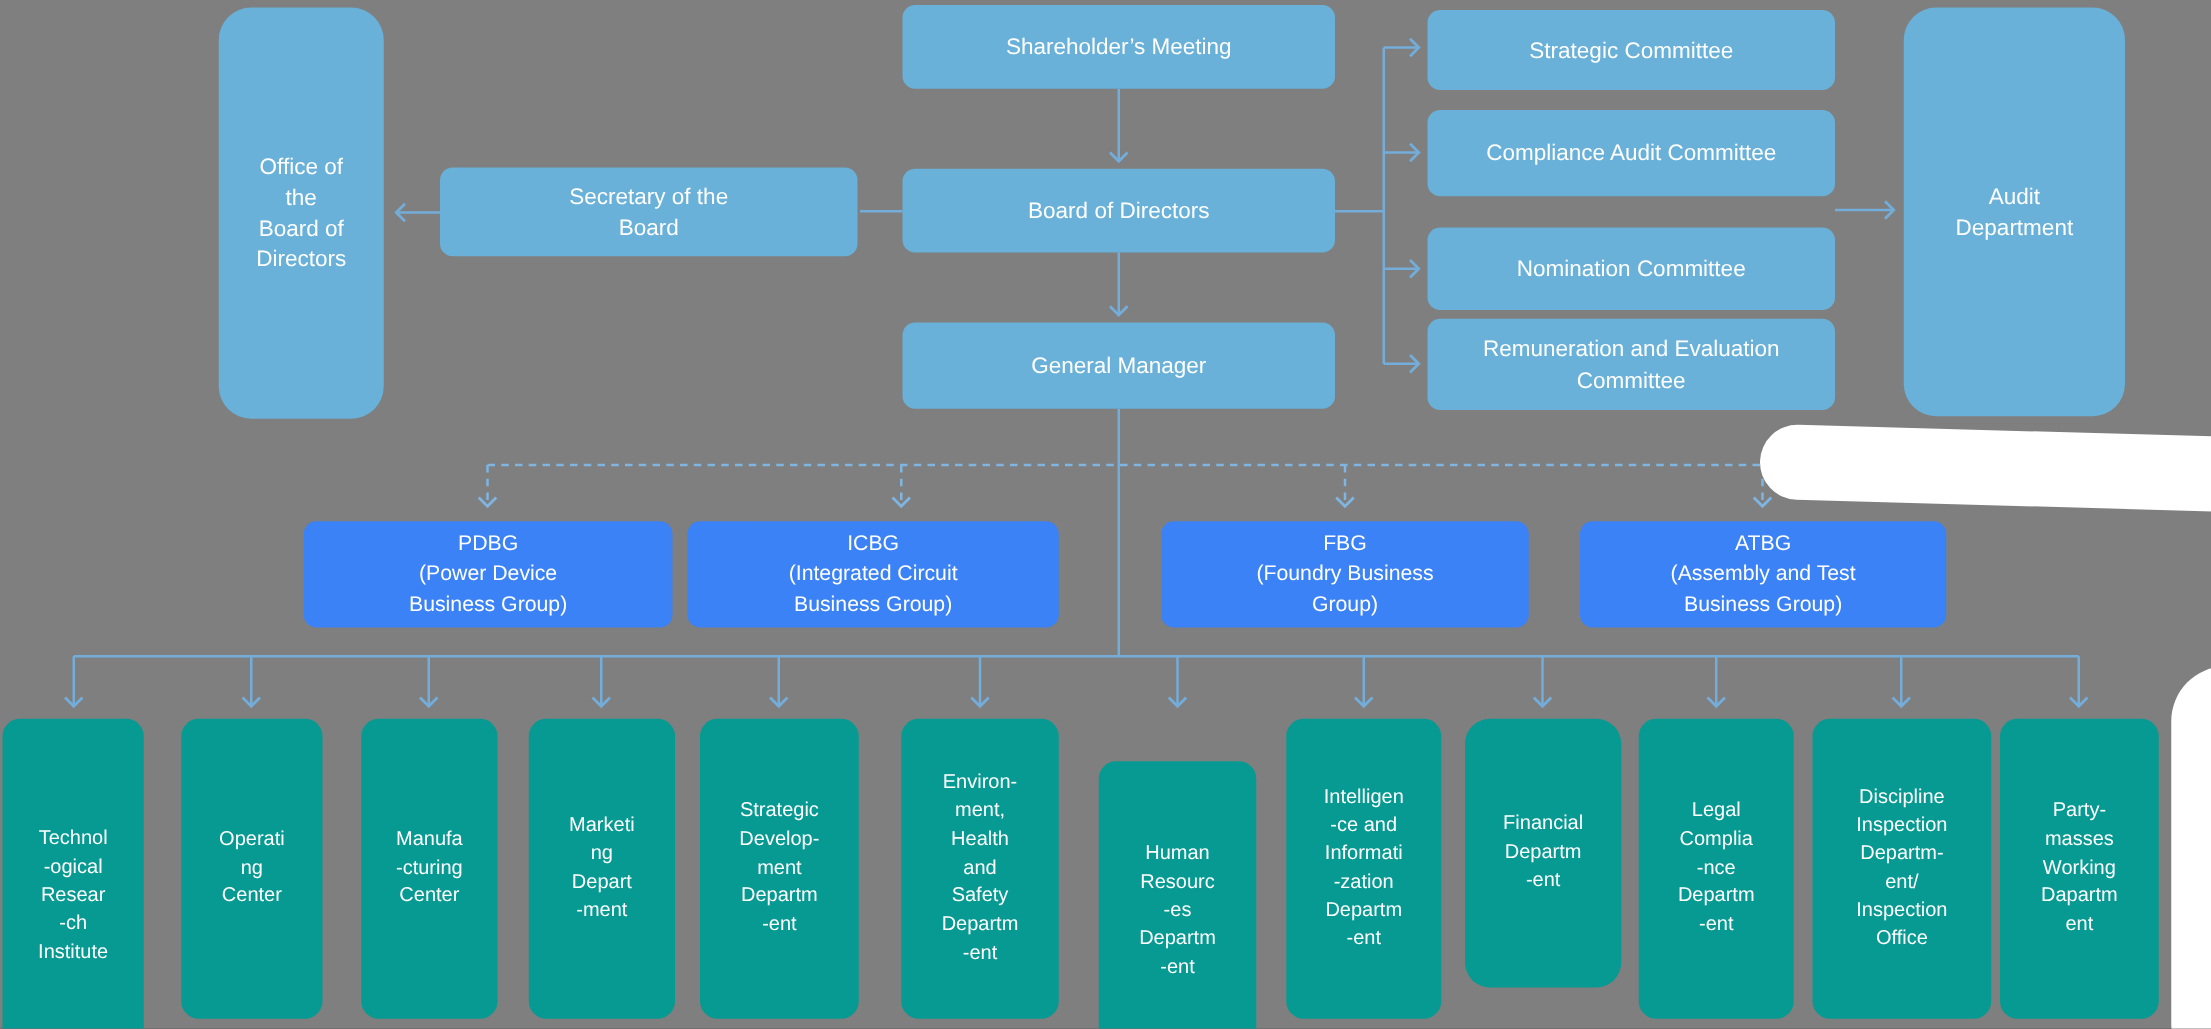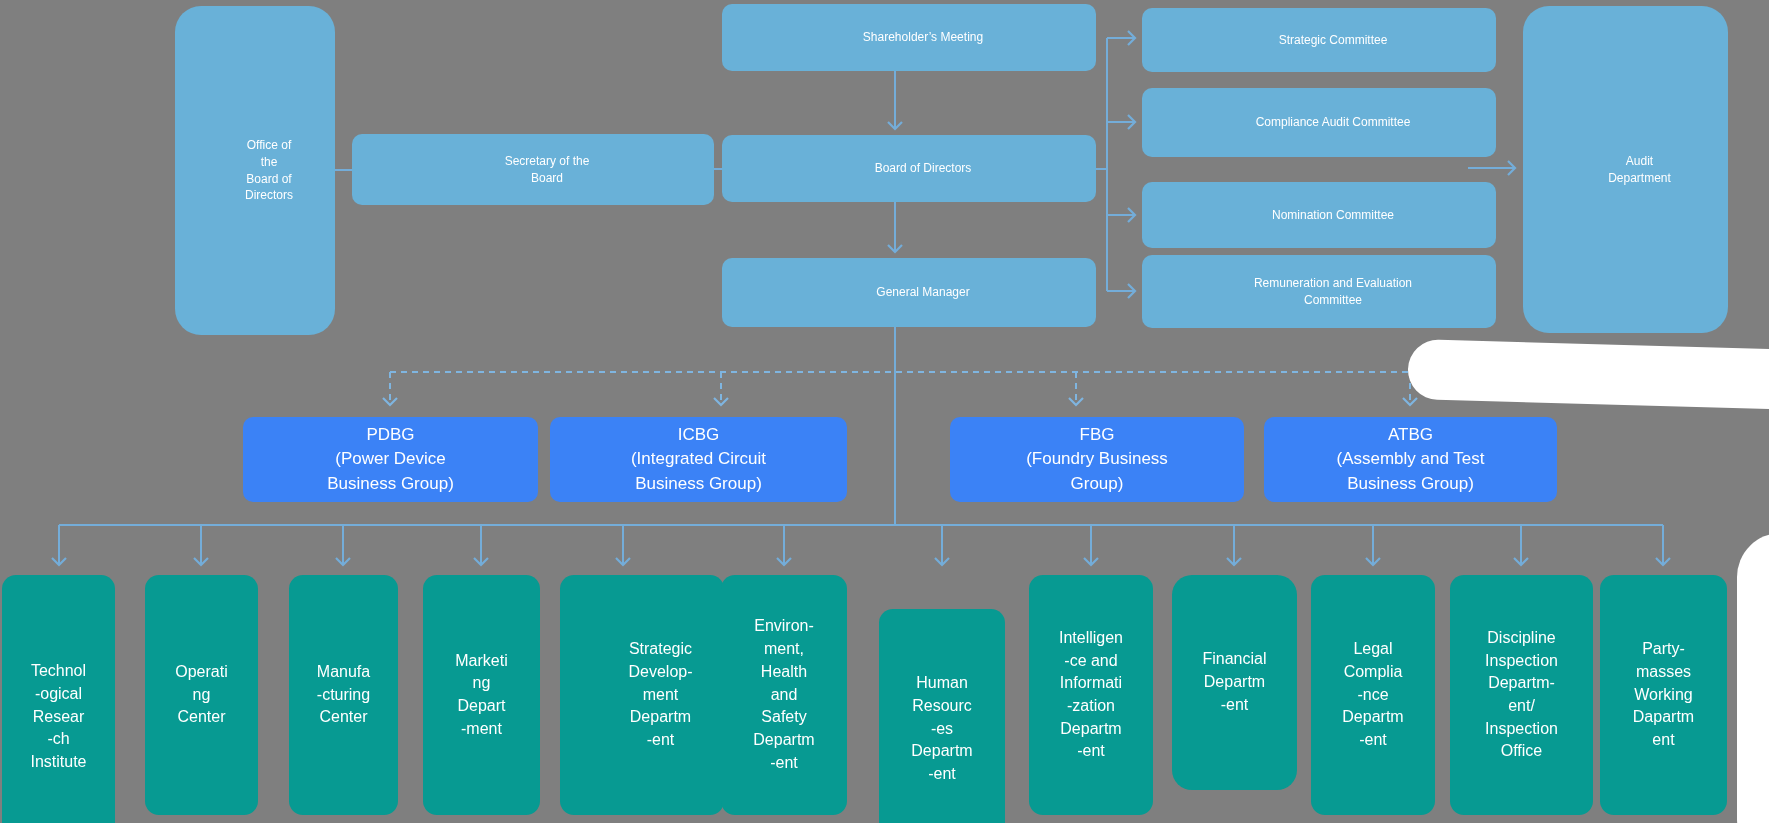"Shareholder’s Meeting" .f18 { font-size: 12px -> 18px; padding-left: 28px -> none }
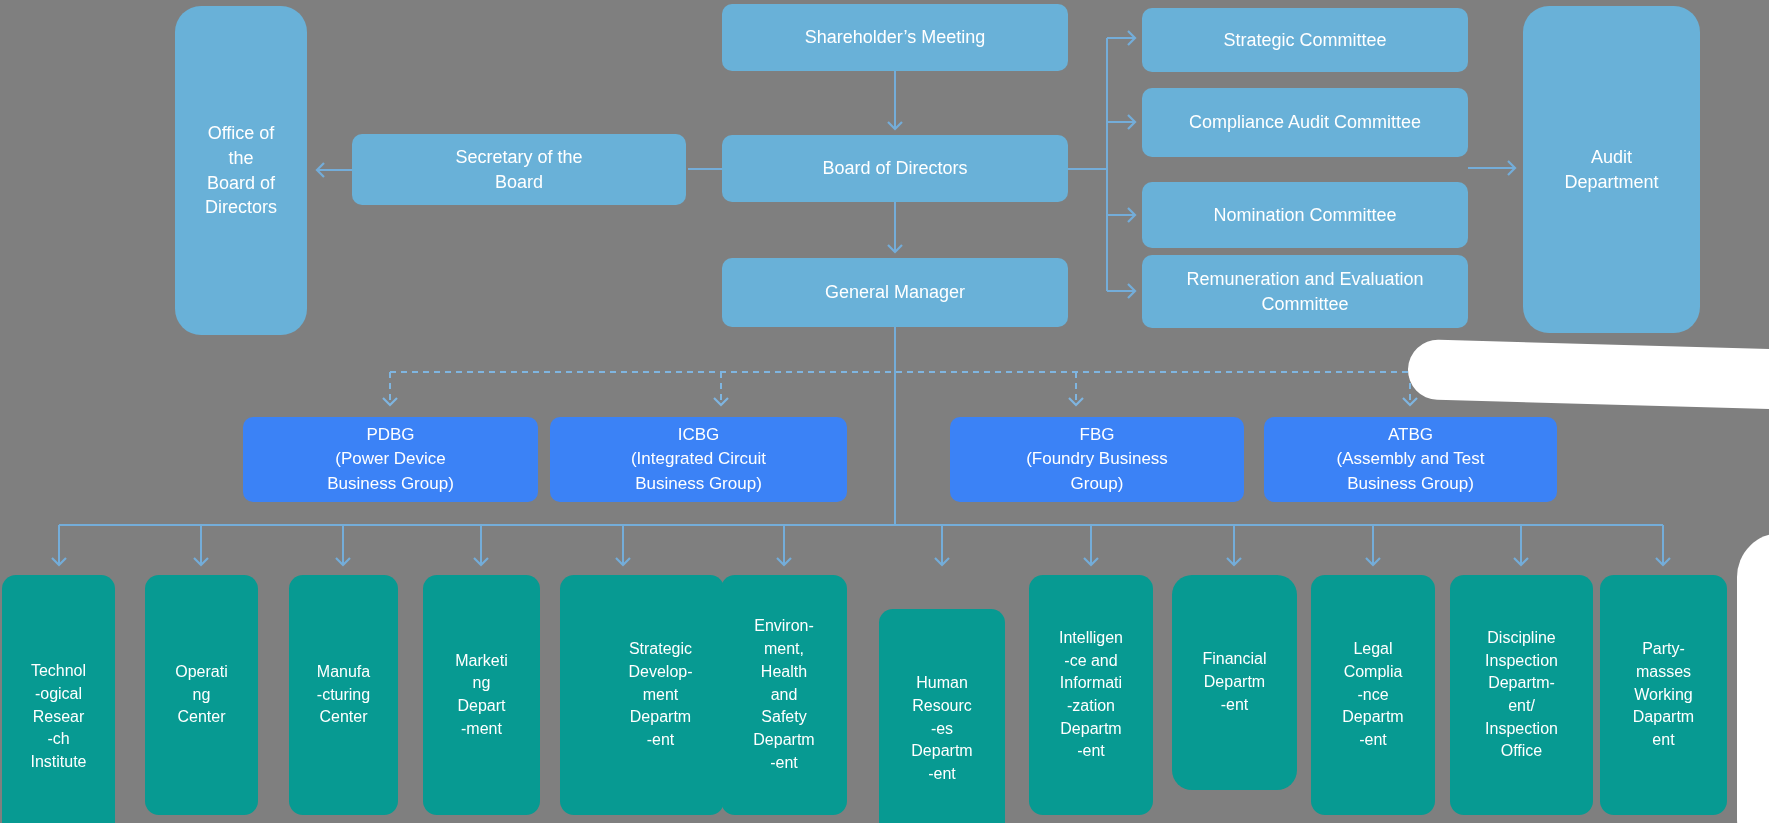"FBG" div.node { margin-left: 21px -> none }
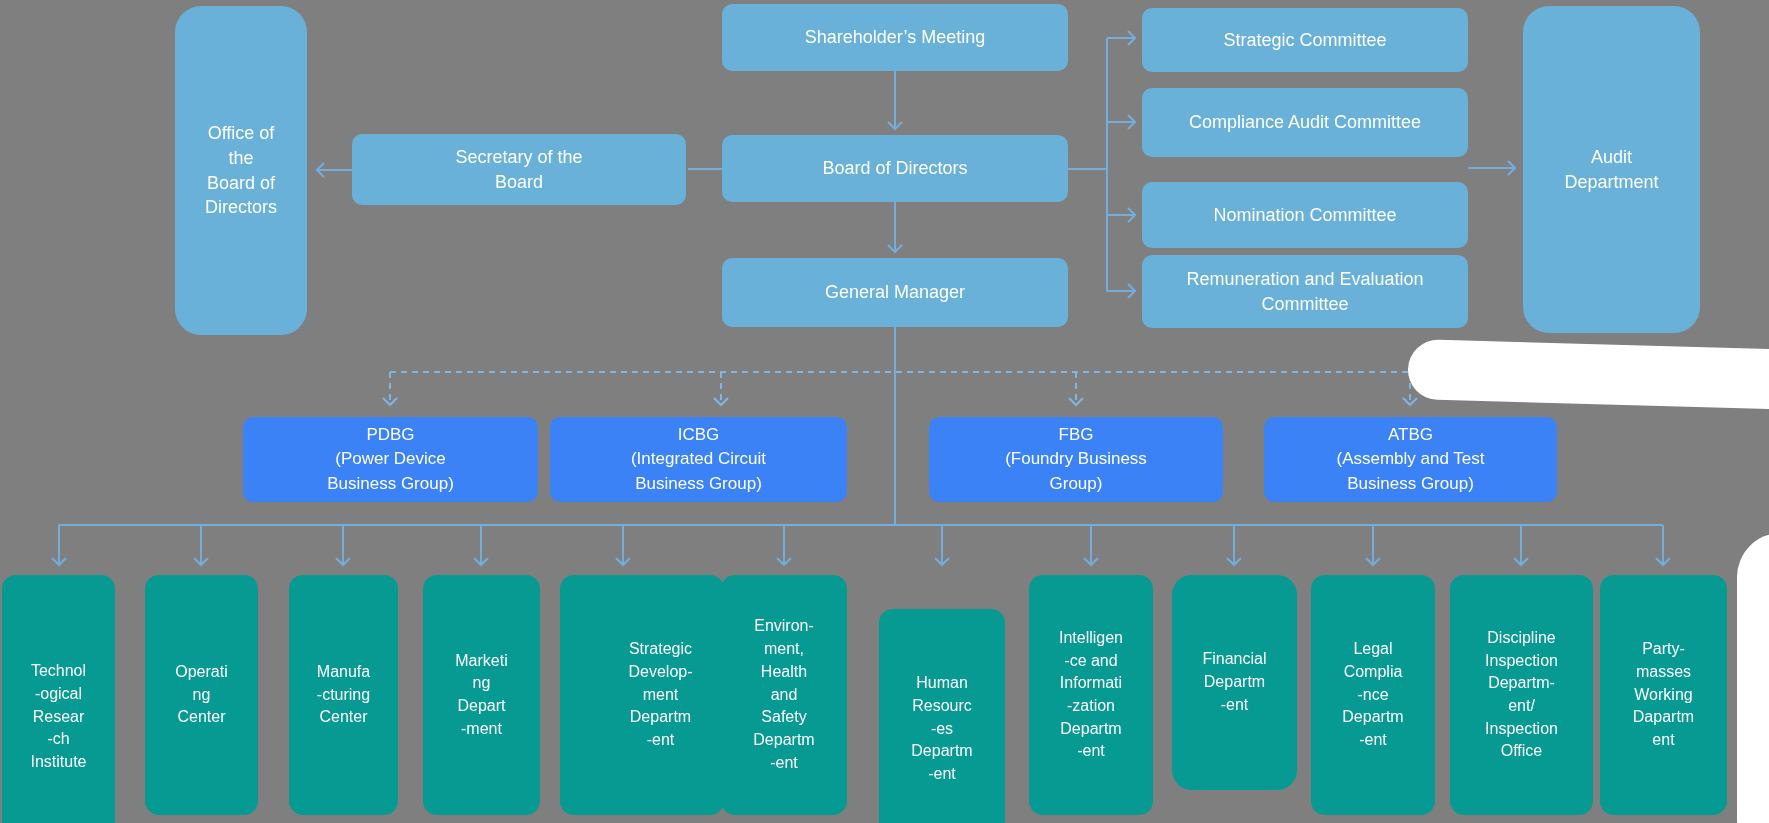"Strategic" div.node { padding-left: 37px -> none }
